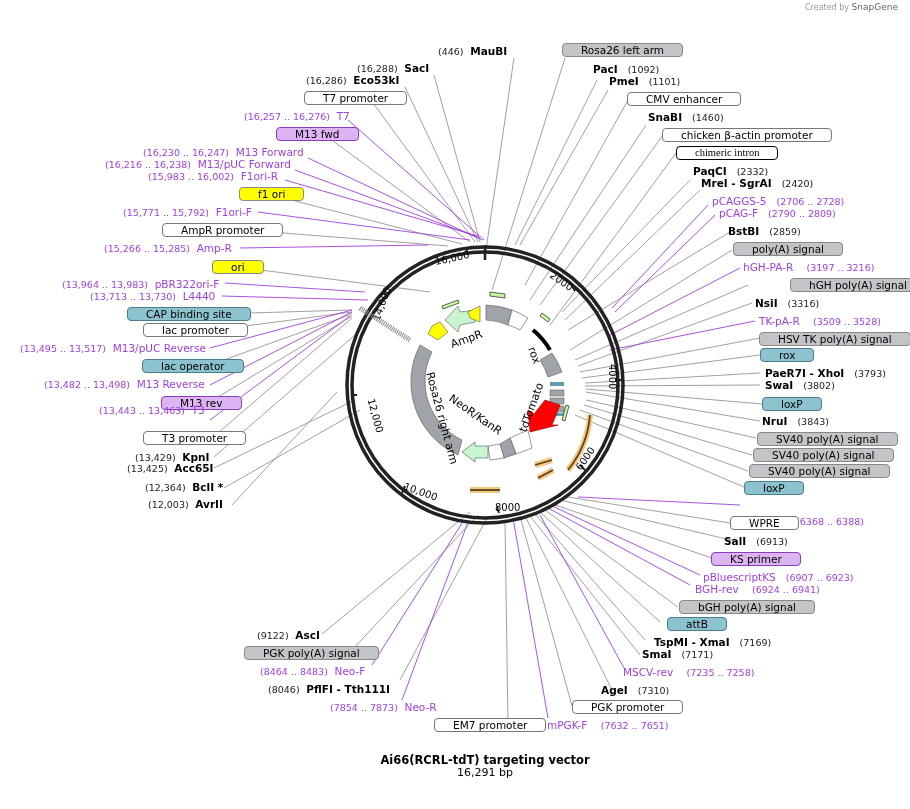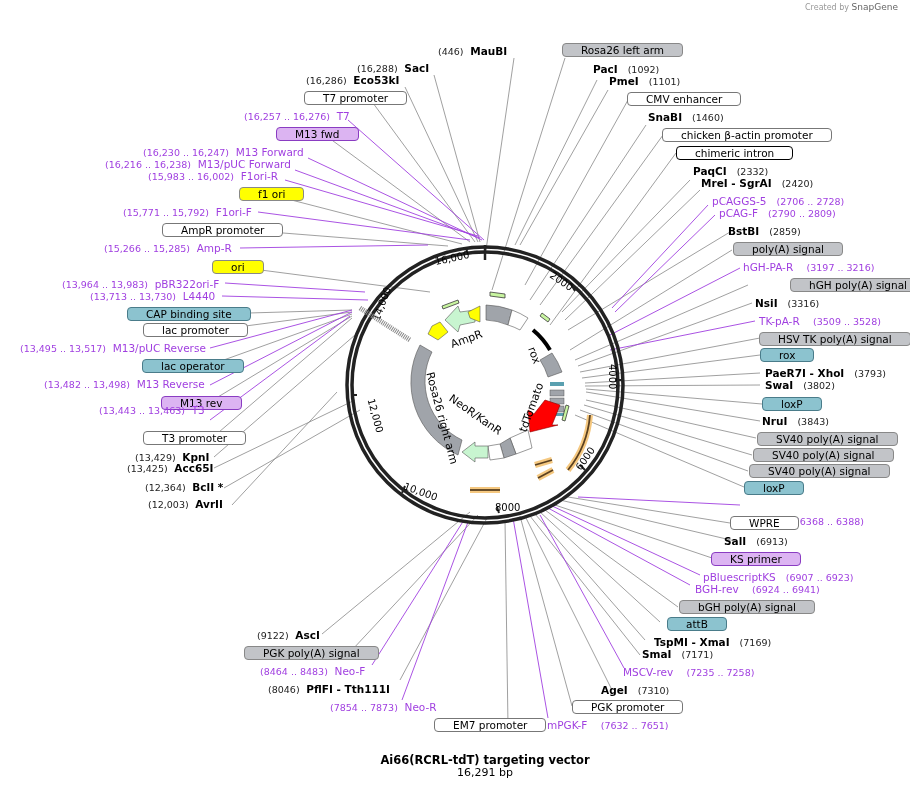"chimeric intron" .box.black { font-family: none -> Liberation Serif, serif }
